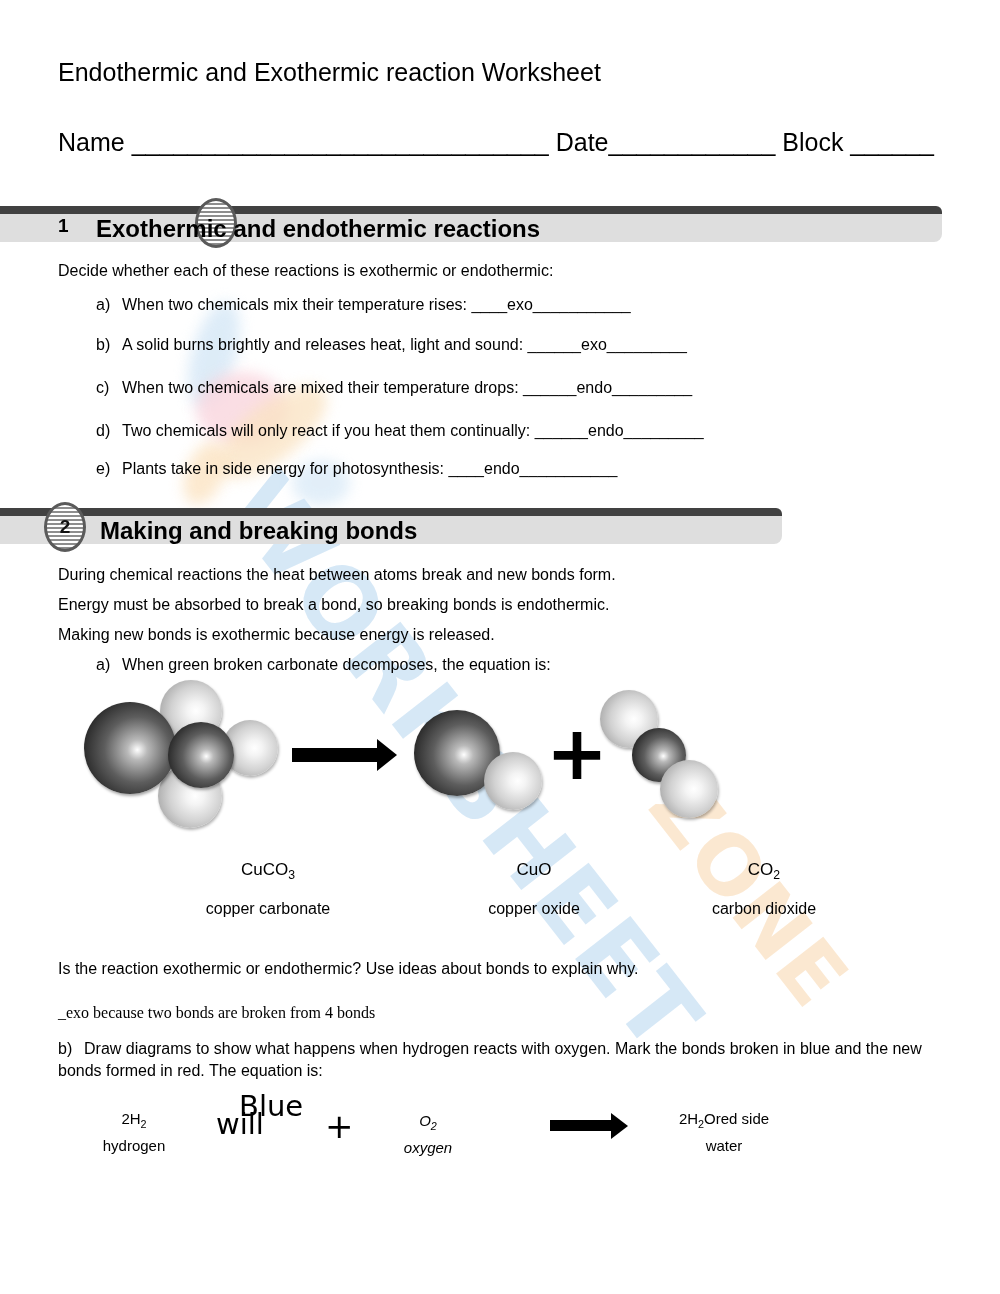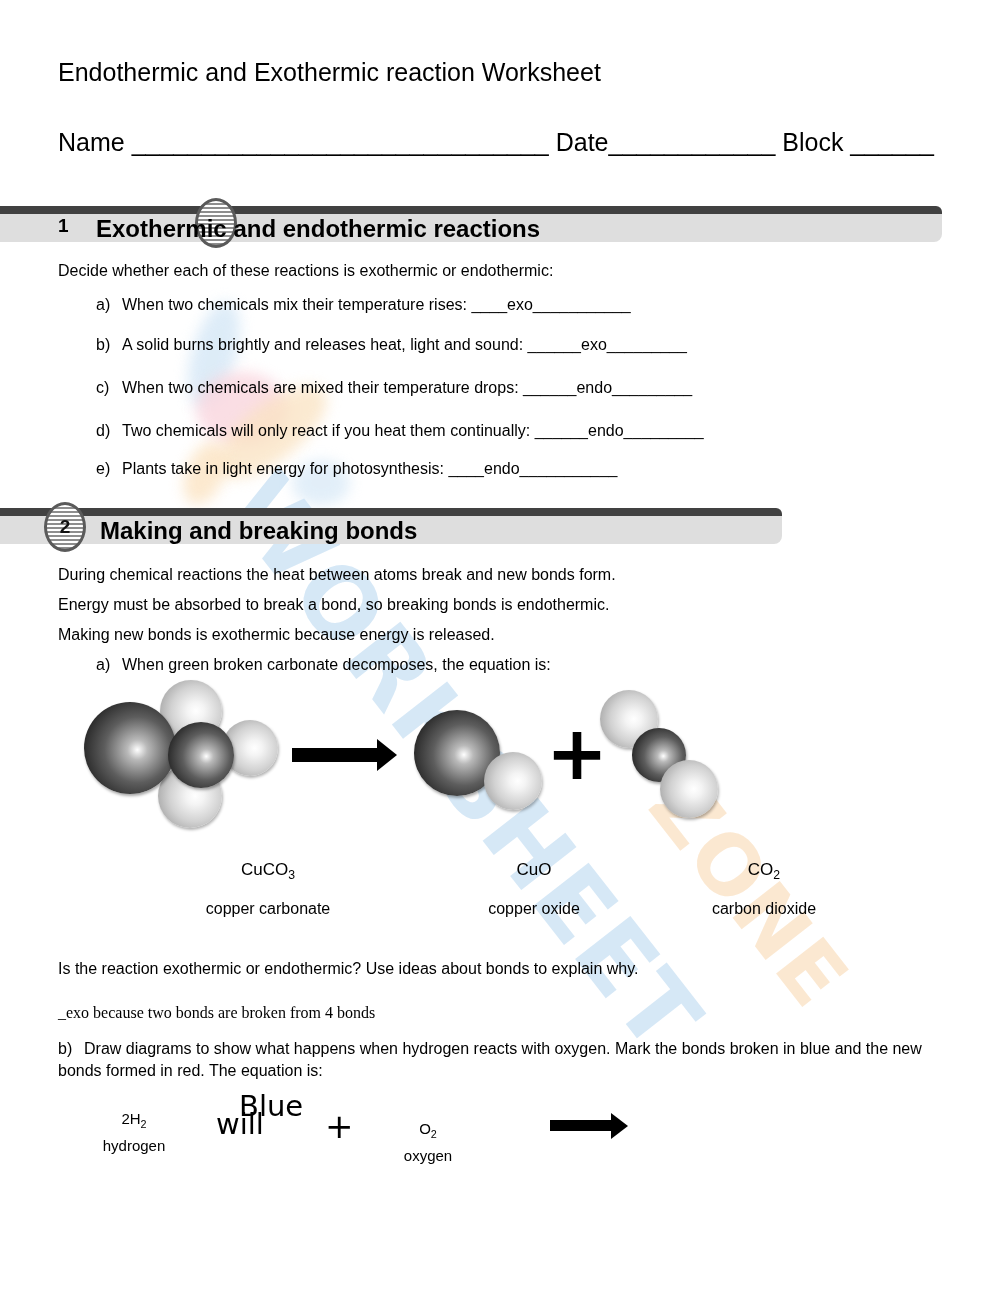"Plants take in light energy" span { text: light -> side }
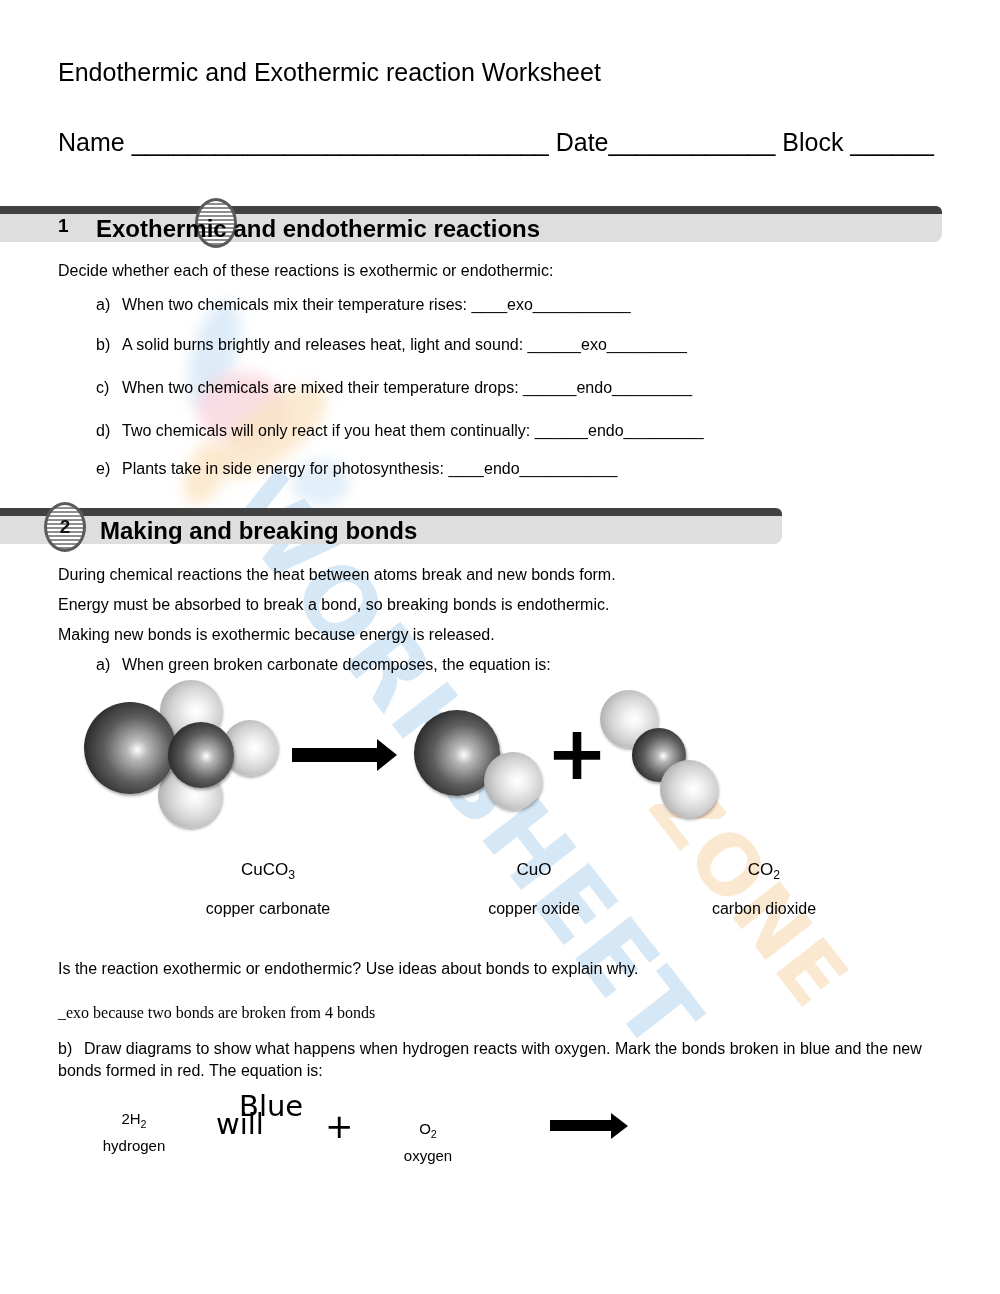"O2" div.eq-term { font-style: none -> italic; top: 20px -> 12px }
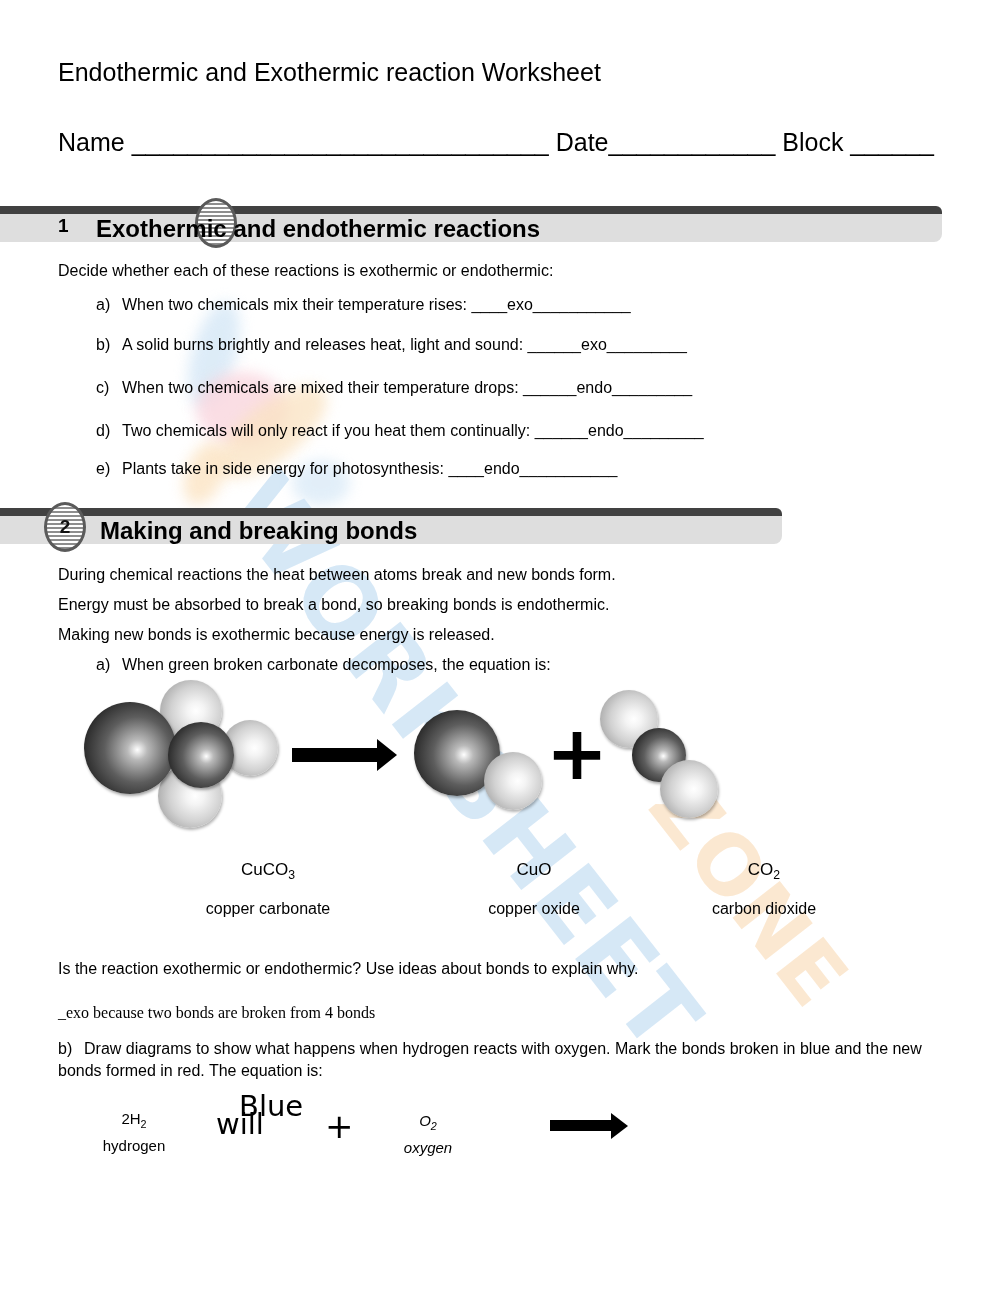"2H2Ored side" div.eq-term { html: none -> <div> <div><span>2H</span><sub>2</sub><span>Ored side</span></div> <div>water</div> </div> }
